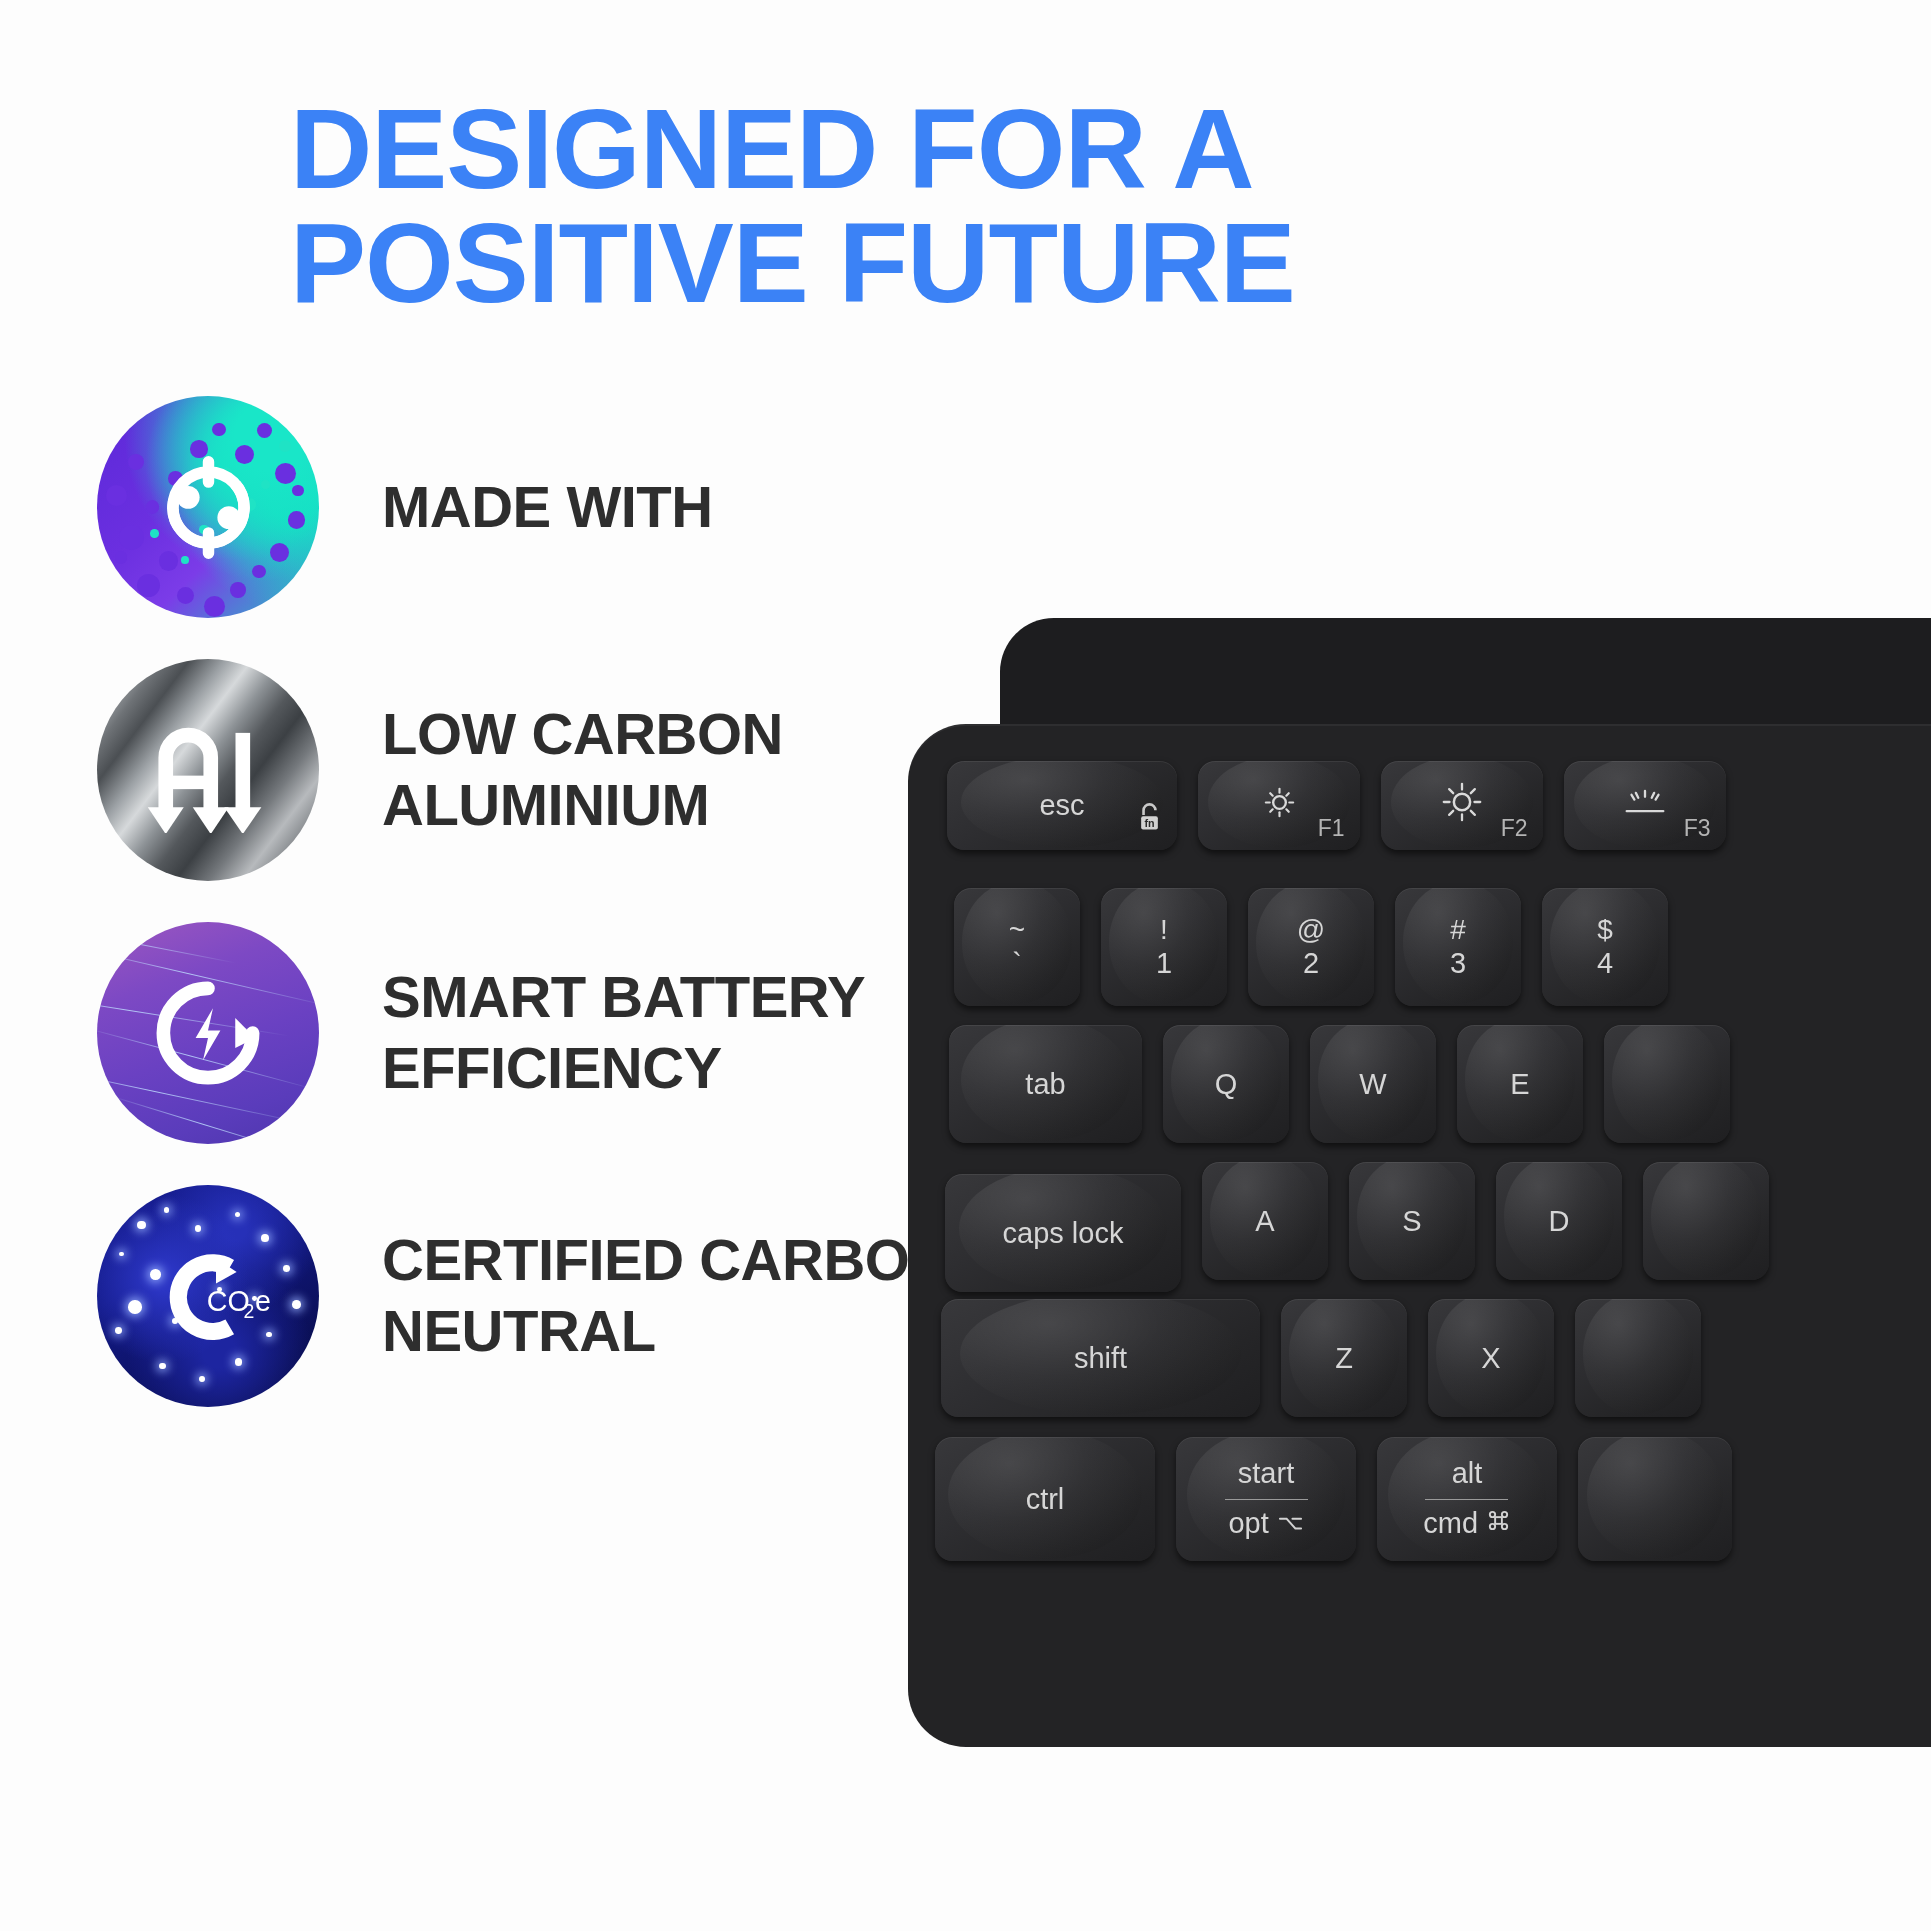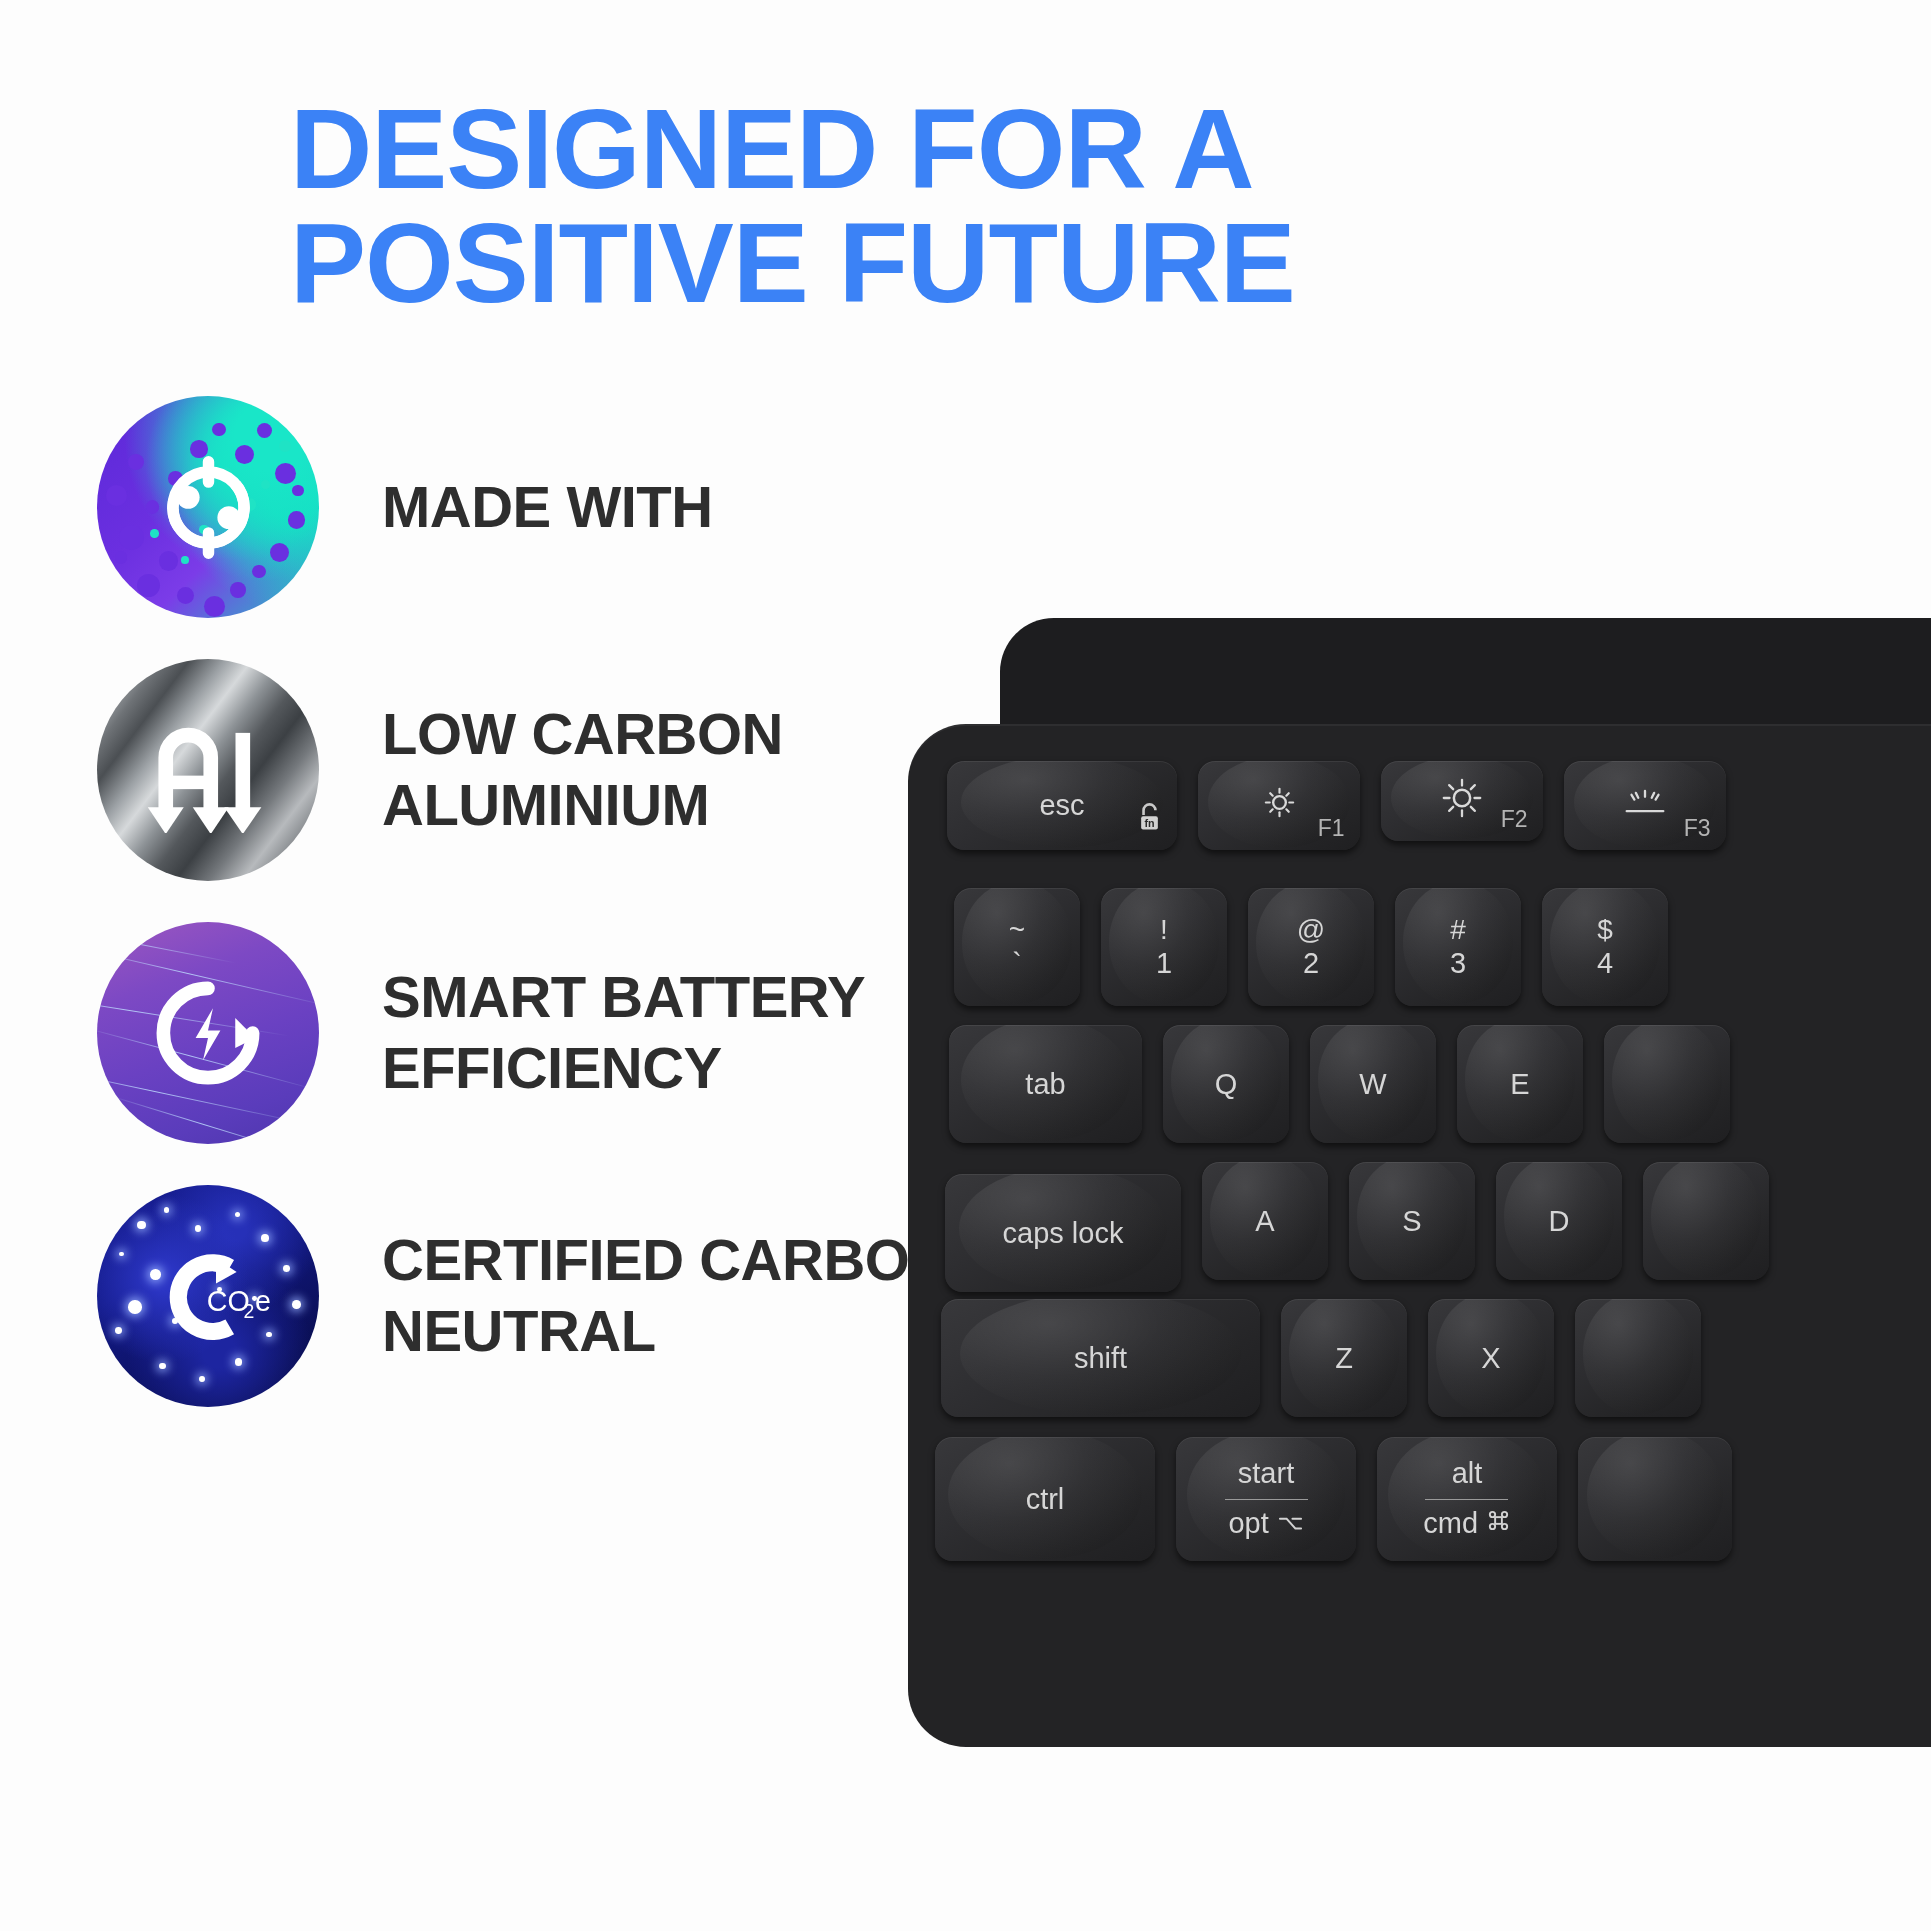"F2" div.key { height: 80px -> 89px }
